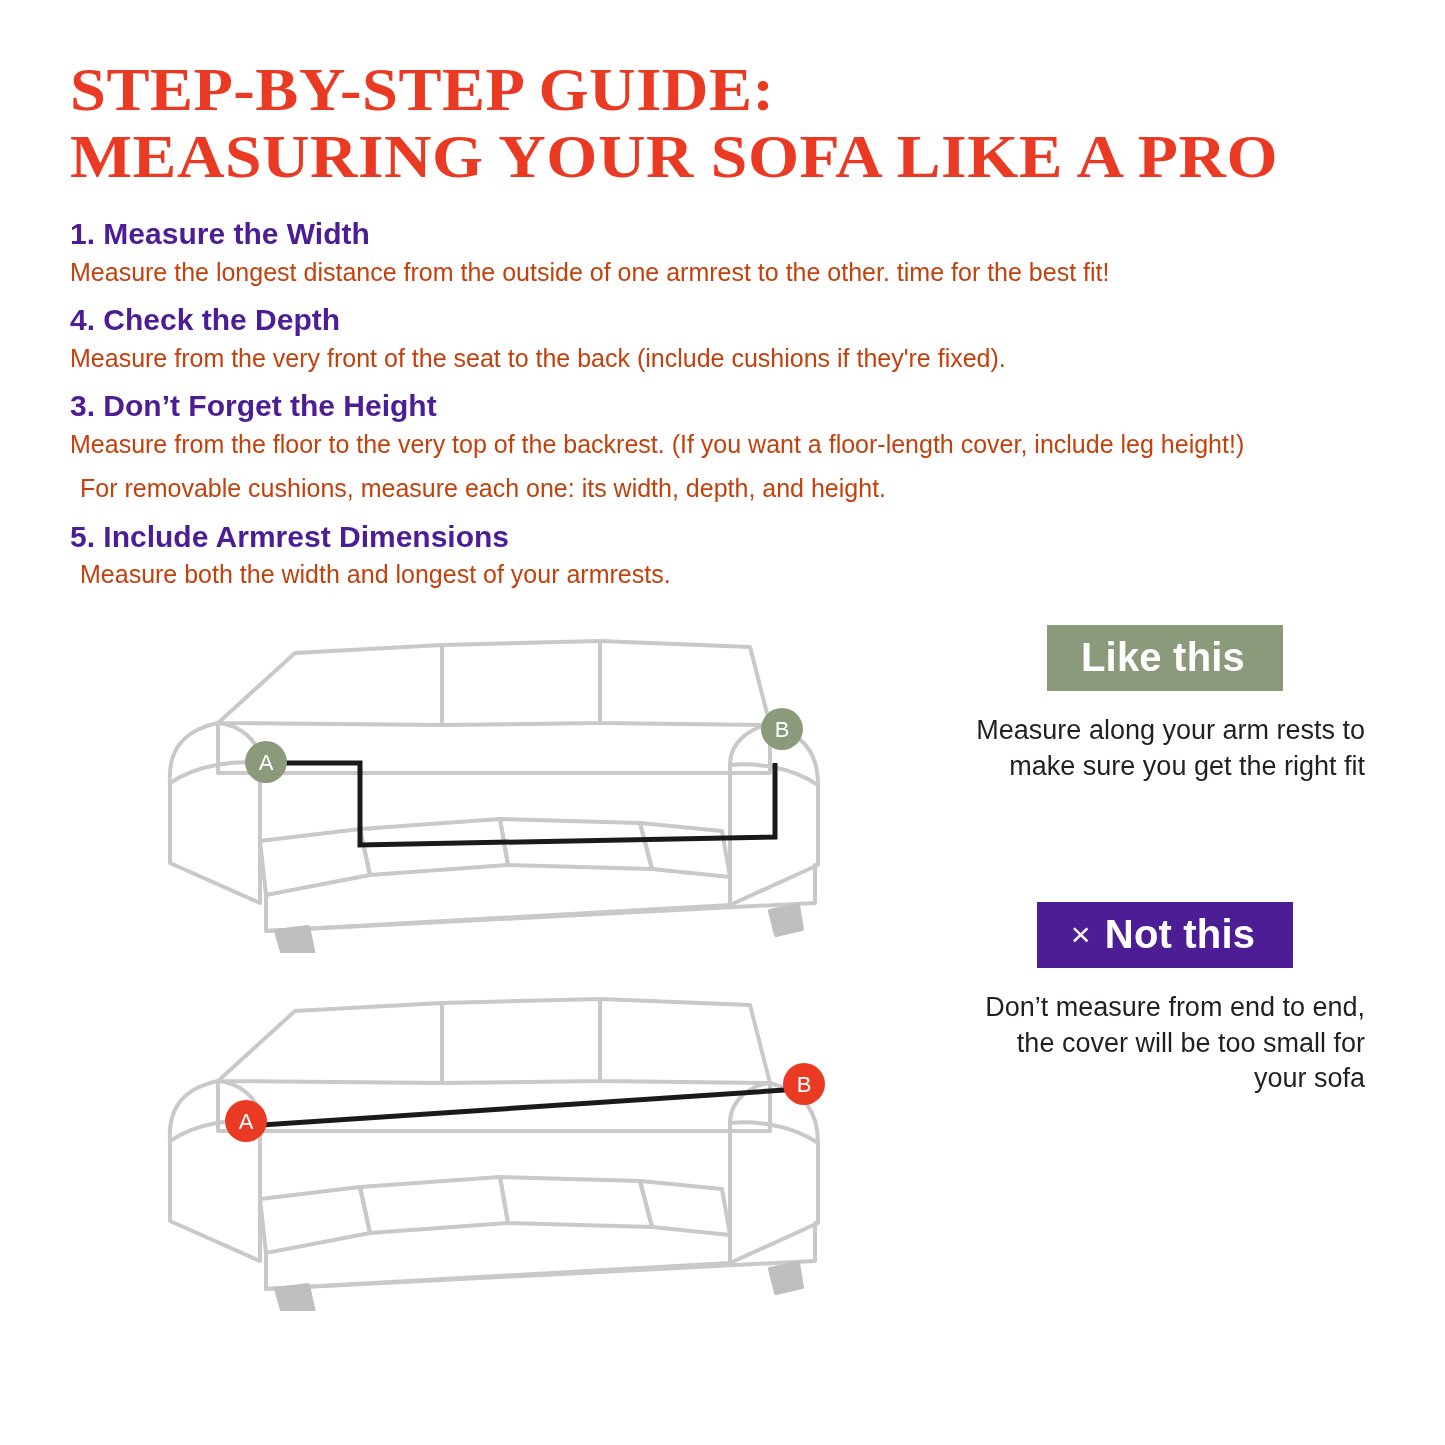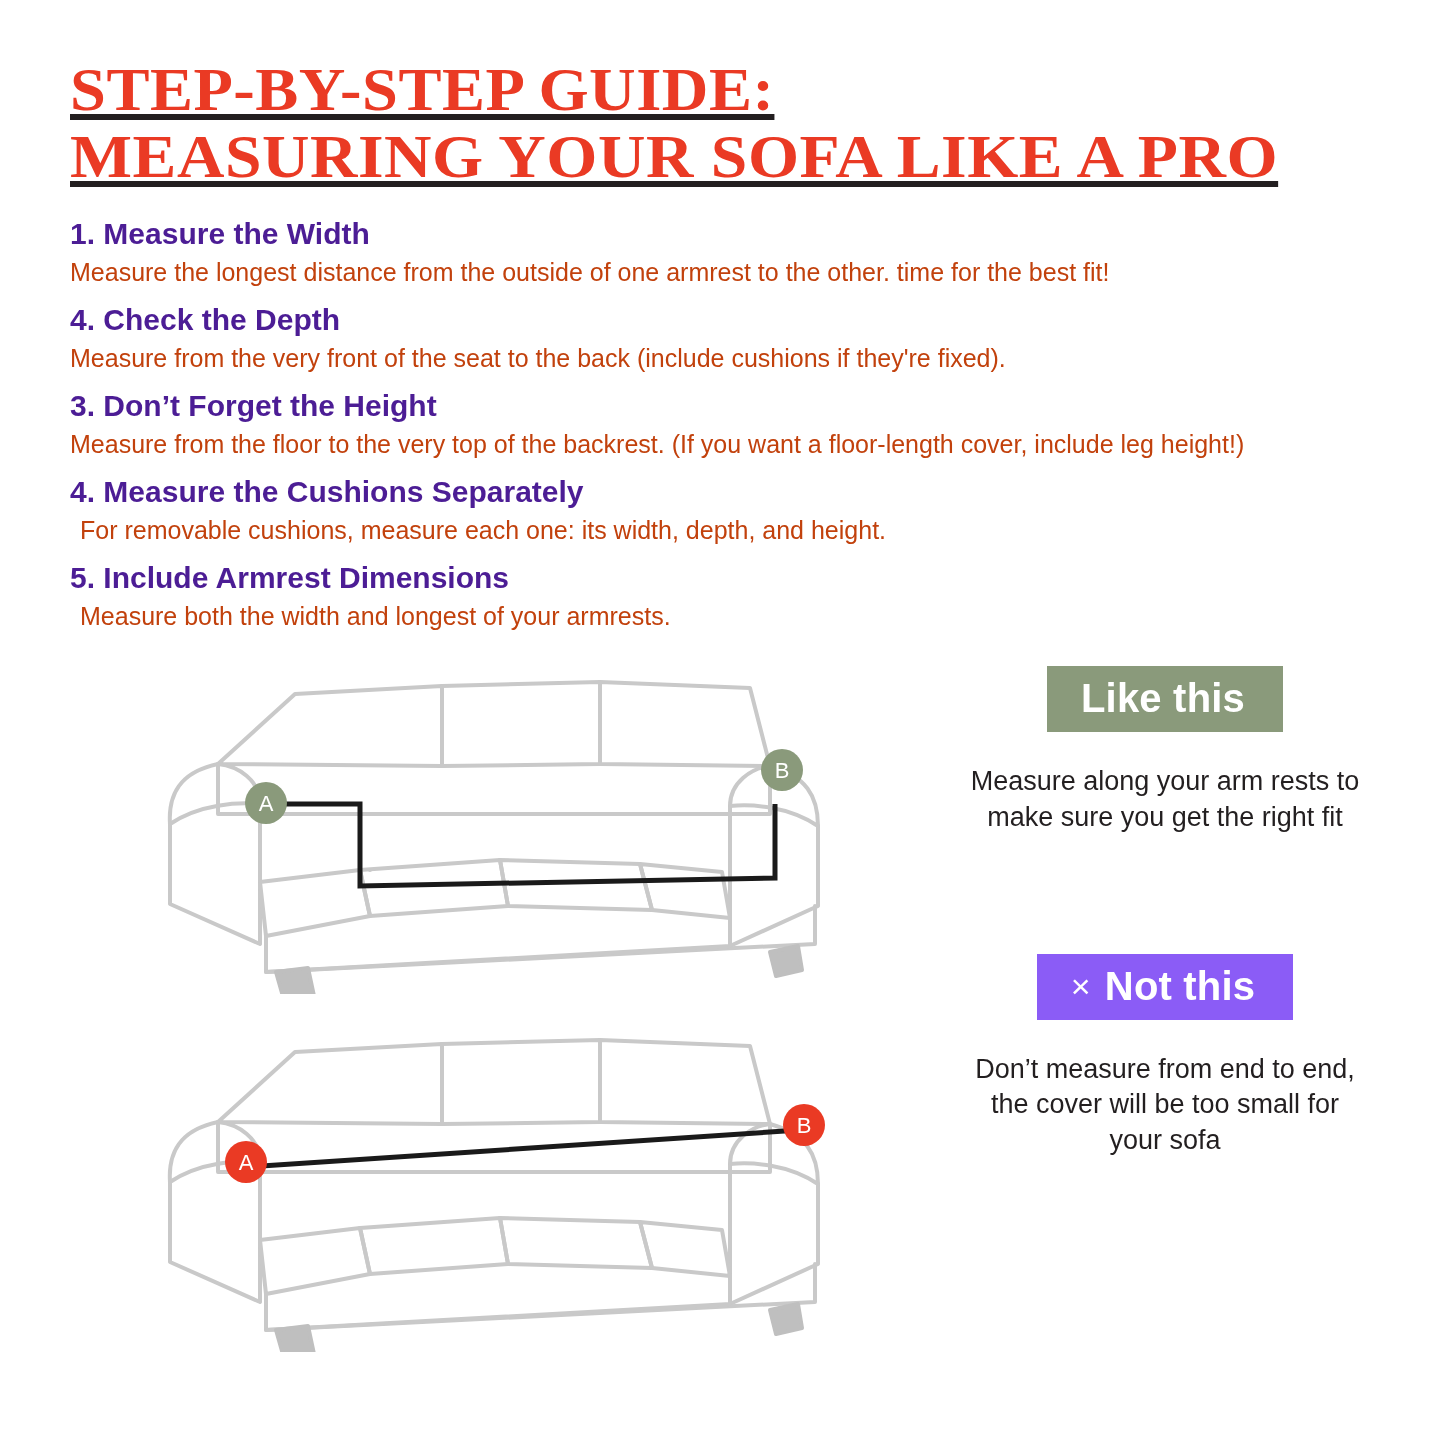"STEP-BY-STEP GUIDE:" .title-block { text-decoration: underline -> none }
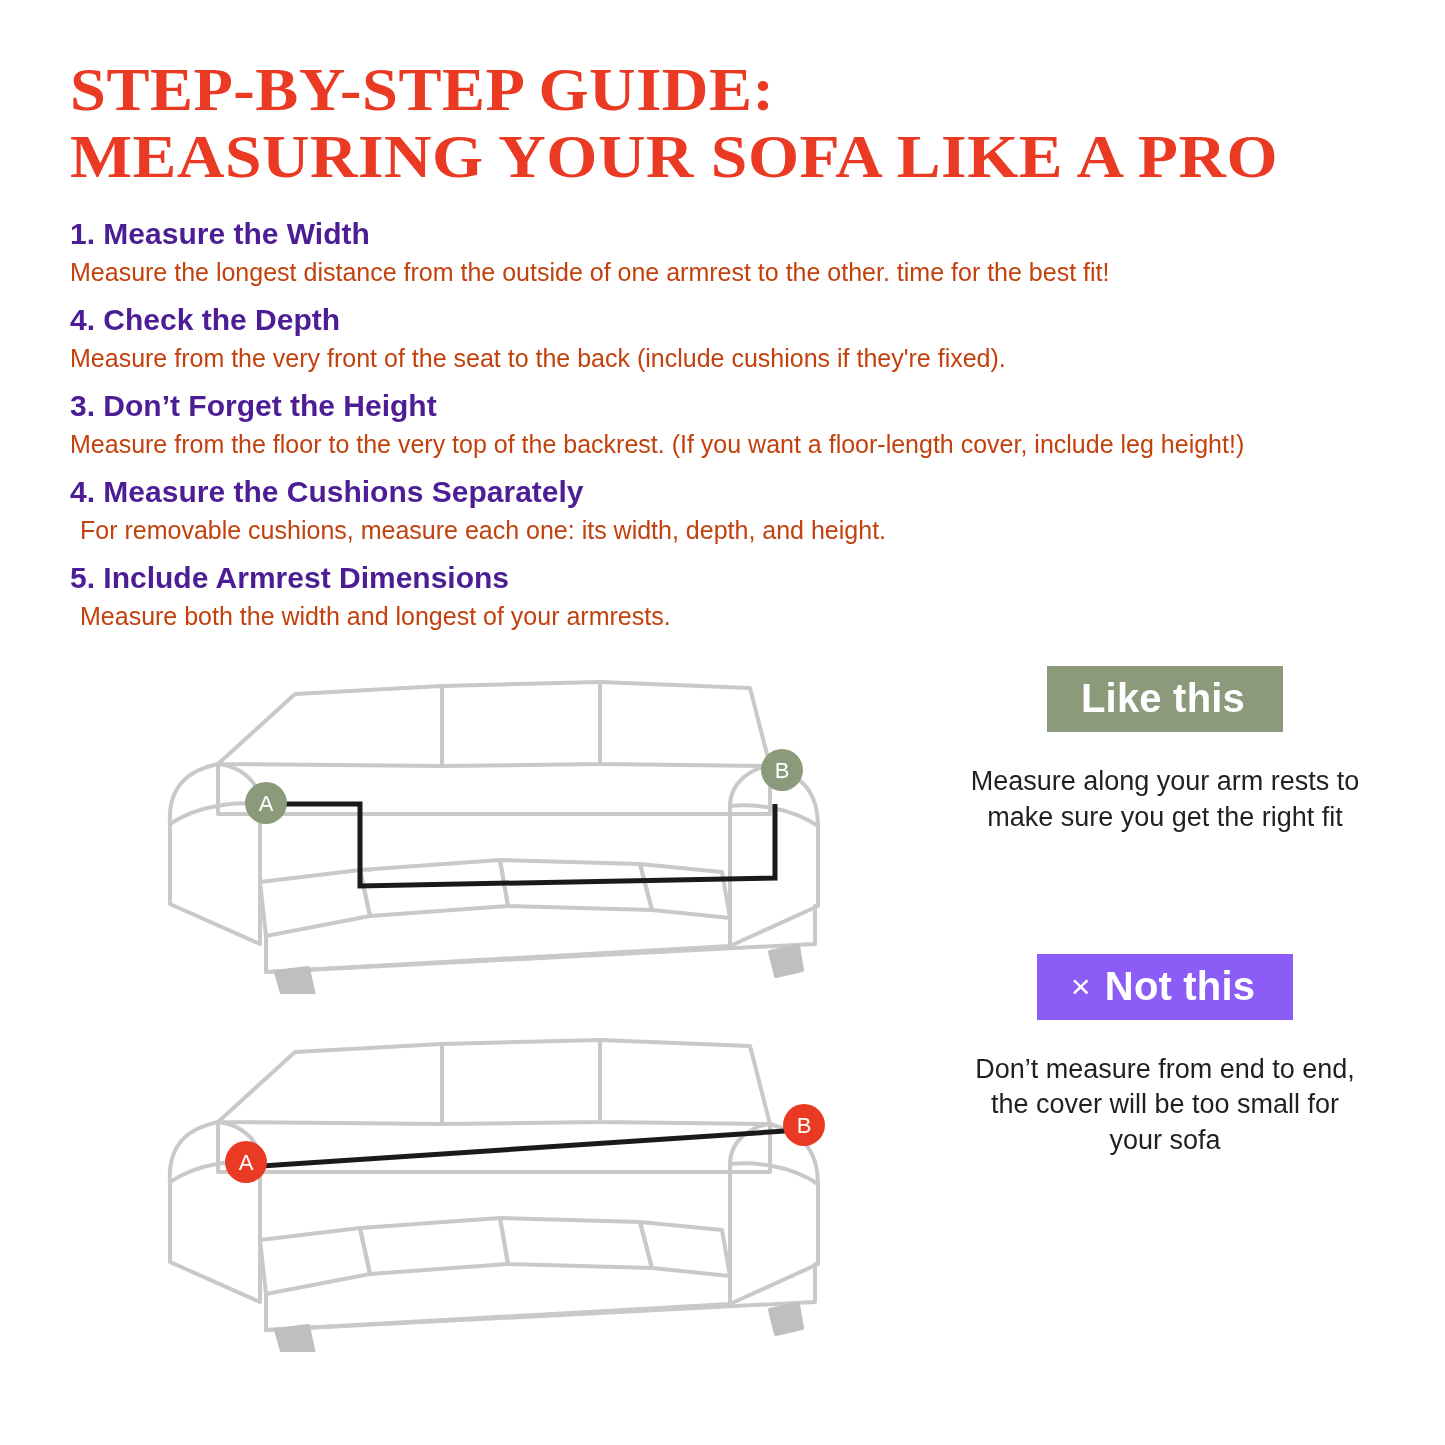"4. Measure the Cushions Separately" div.step-head { html: <div>4. Measure the Cushions Separately</div> -> none }
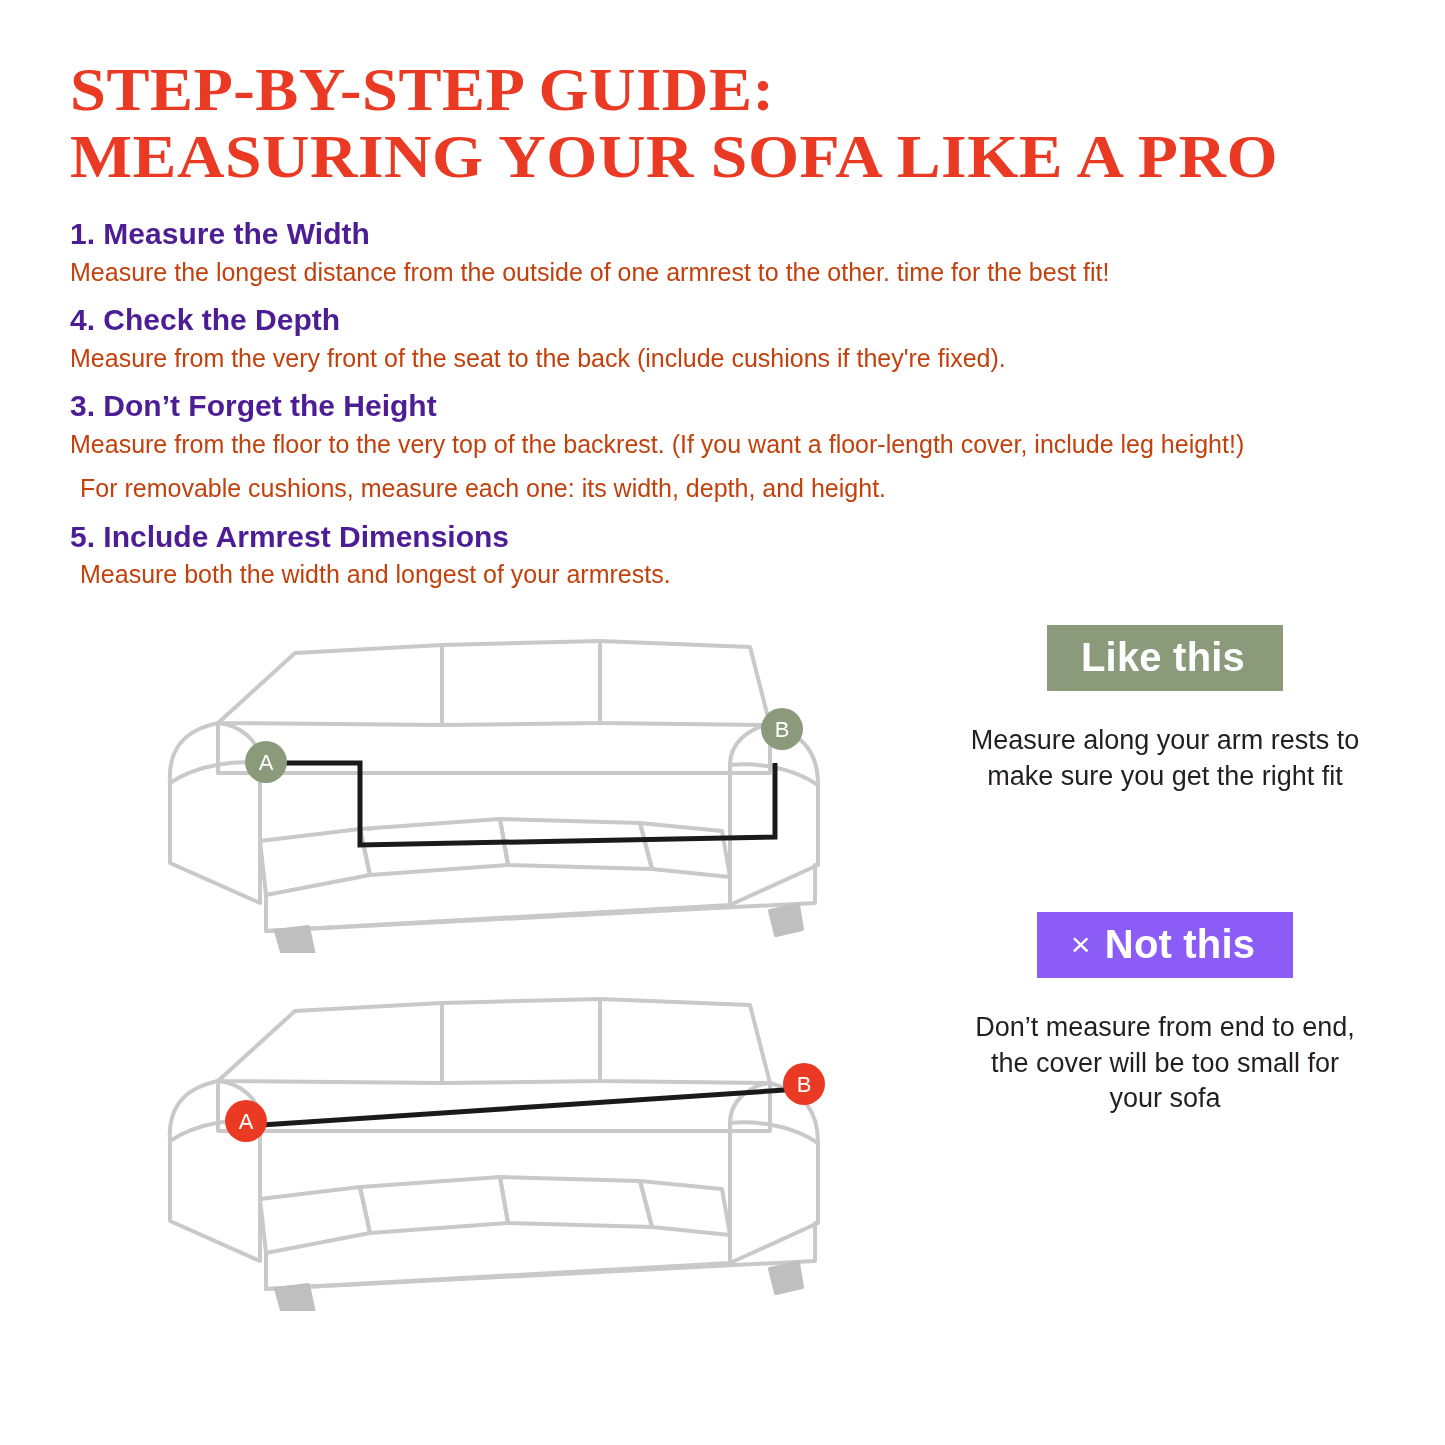"Measure along your arm rests" .side-text { margin: 32px auto 0 auto -> 22px auto 0 auto; text-align: none -> right }
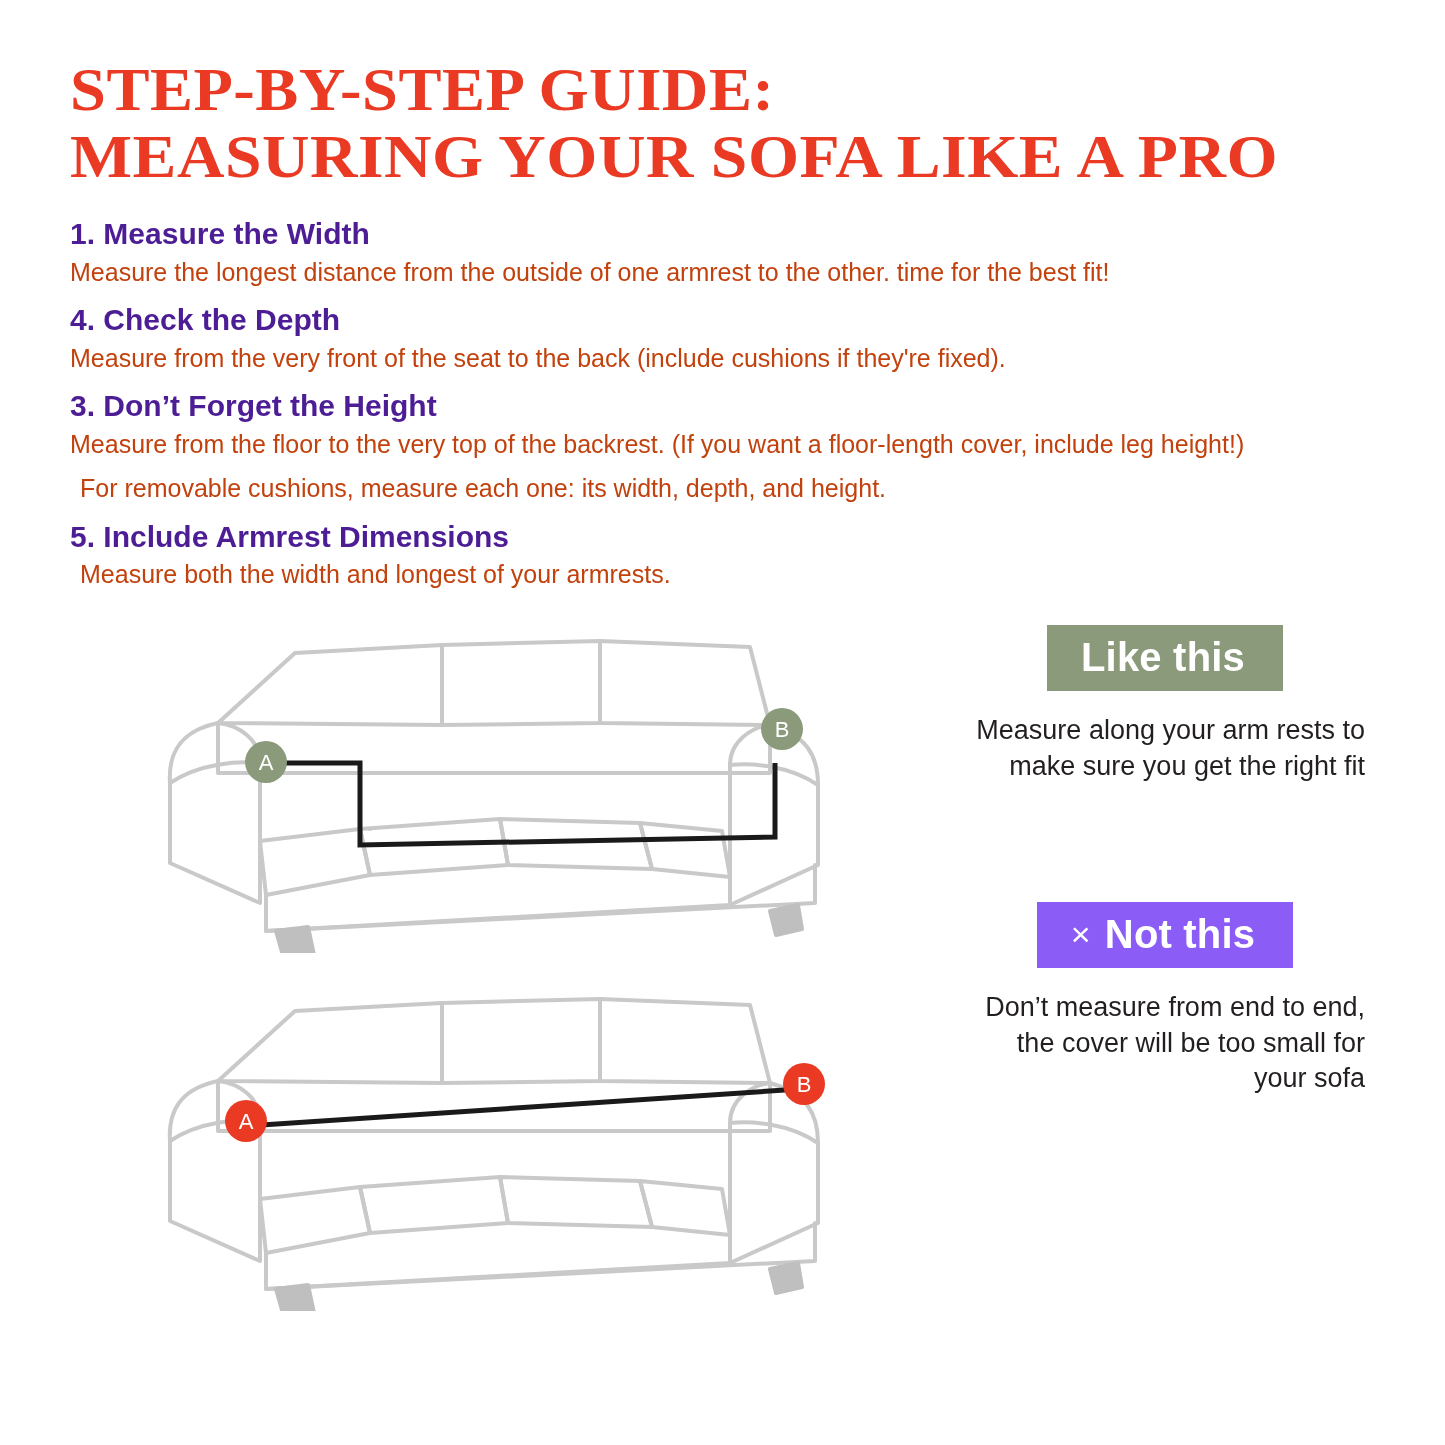"× Not this" .tag.bad { background: #8b5cf6 -> #4c1d95 }
